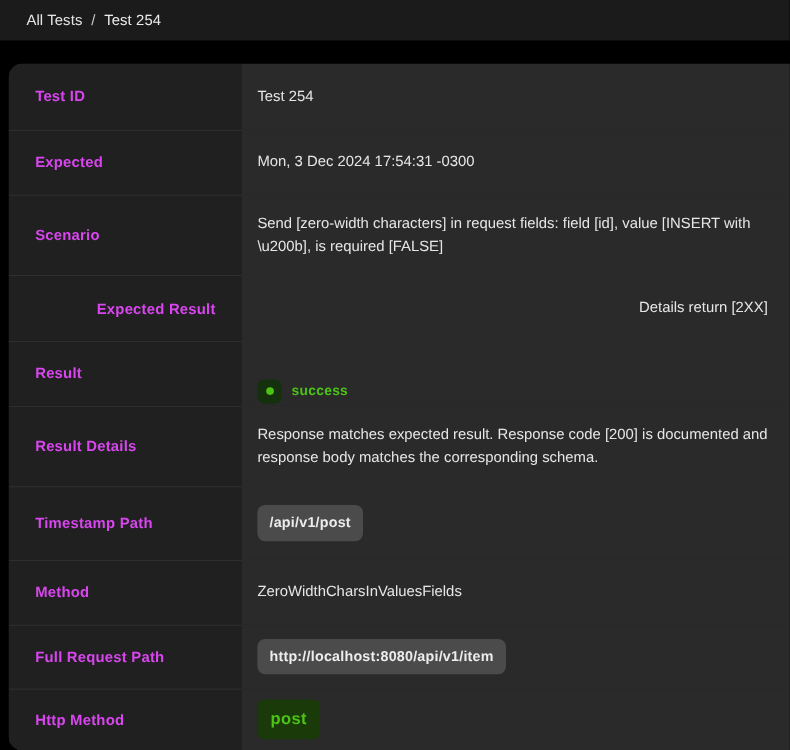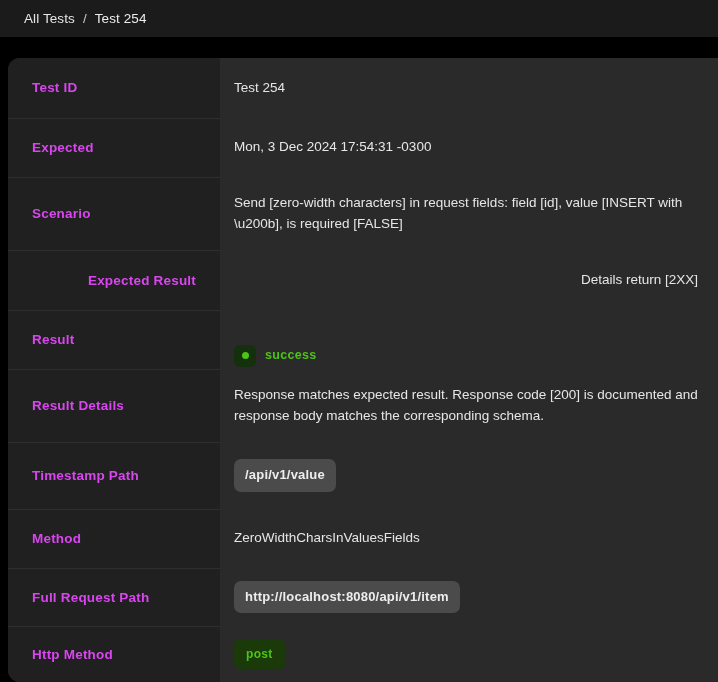"/api/v1/value" span.path-chip { text: /api/v1/value -> /api/v1/post }
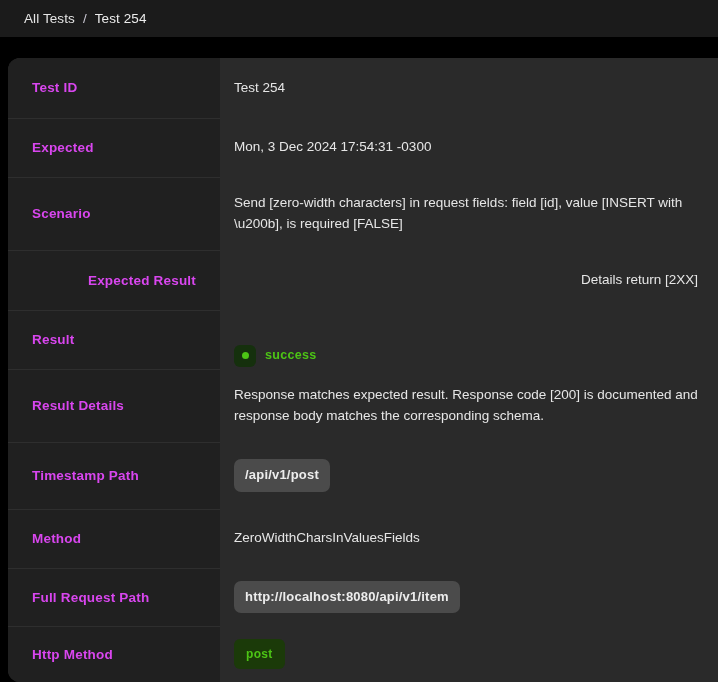"post" .method-chip { font-size: 12px -> 15px }
